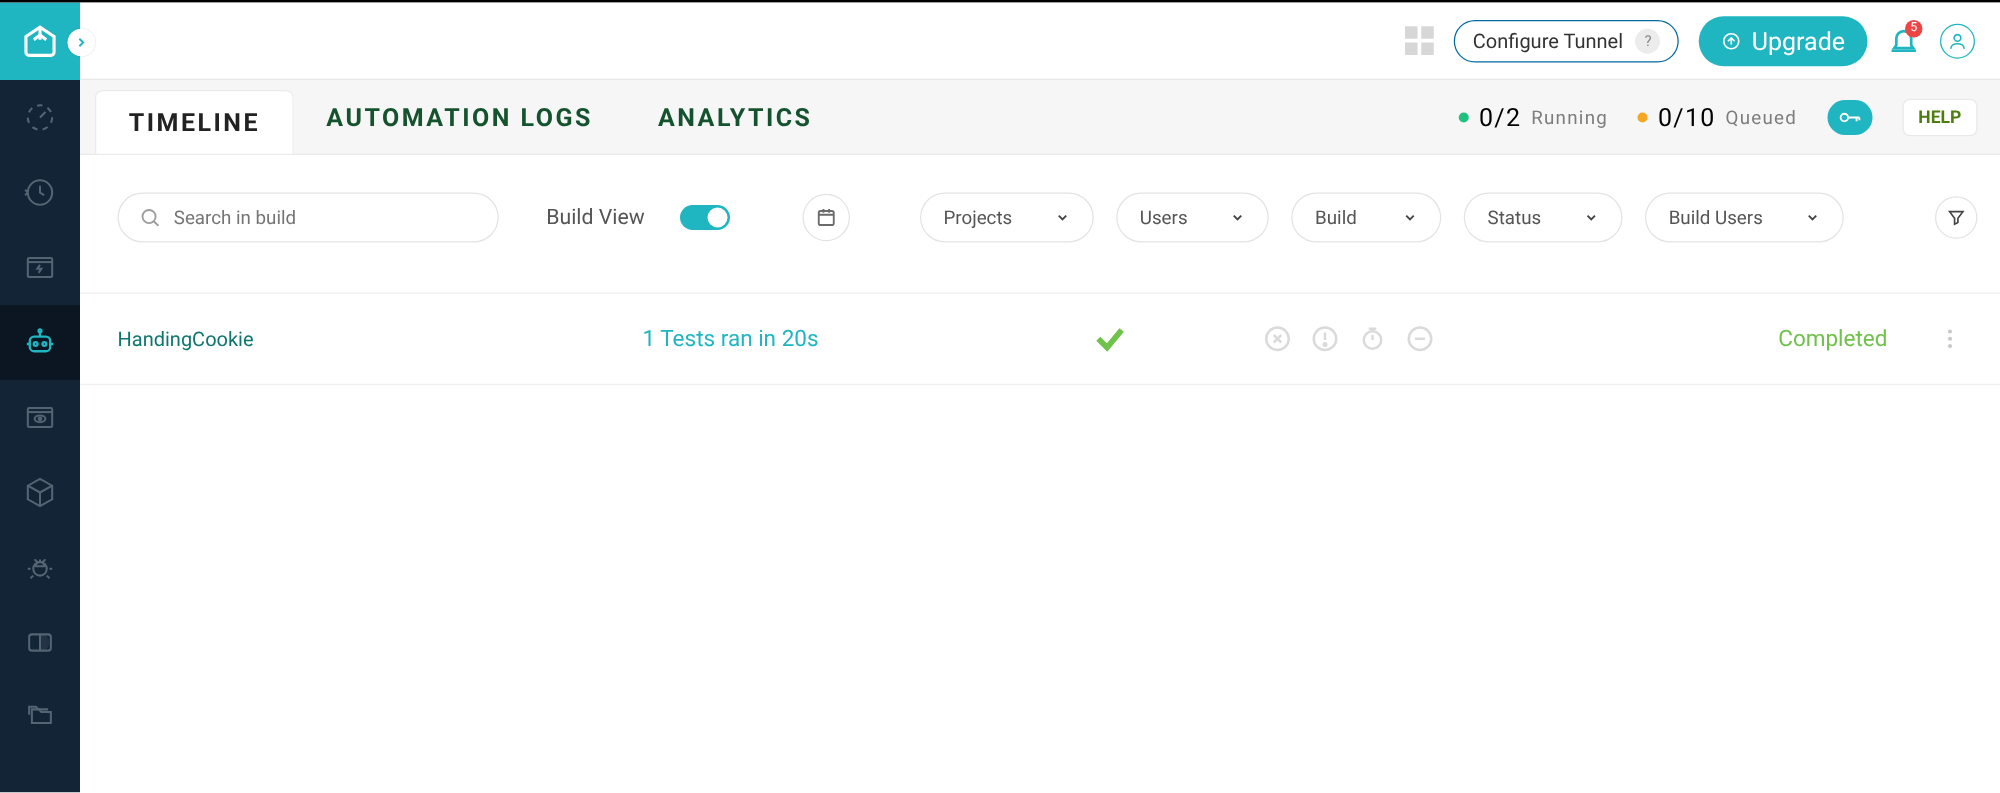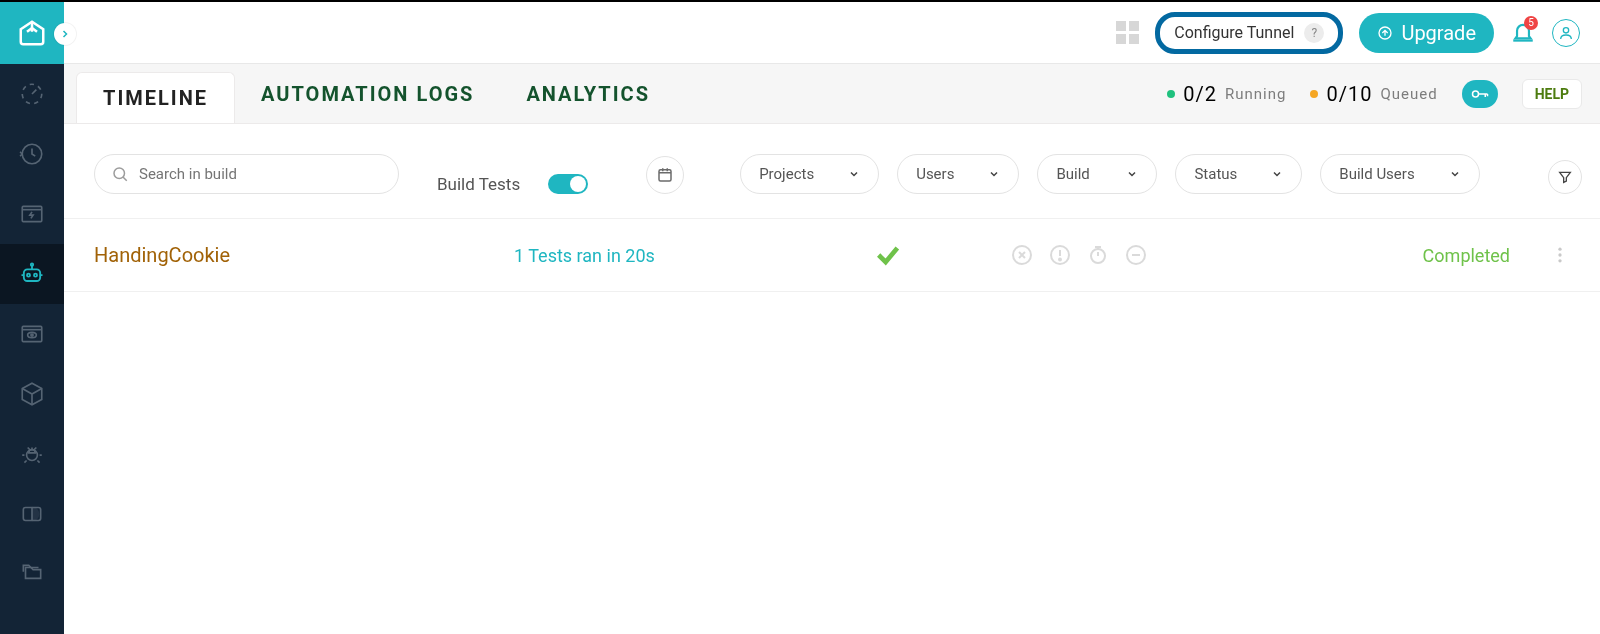"Configure Tunnel" .tunnel { border: 5px solid #0369a1 -> 1px solid #0369a1 }
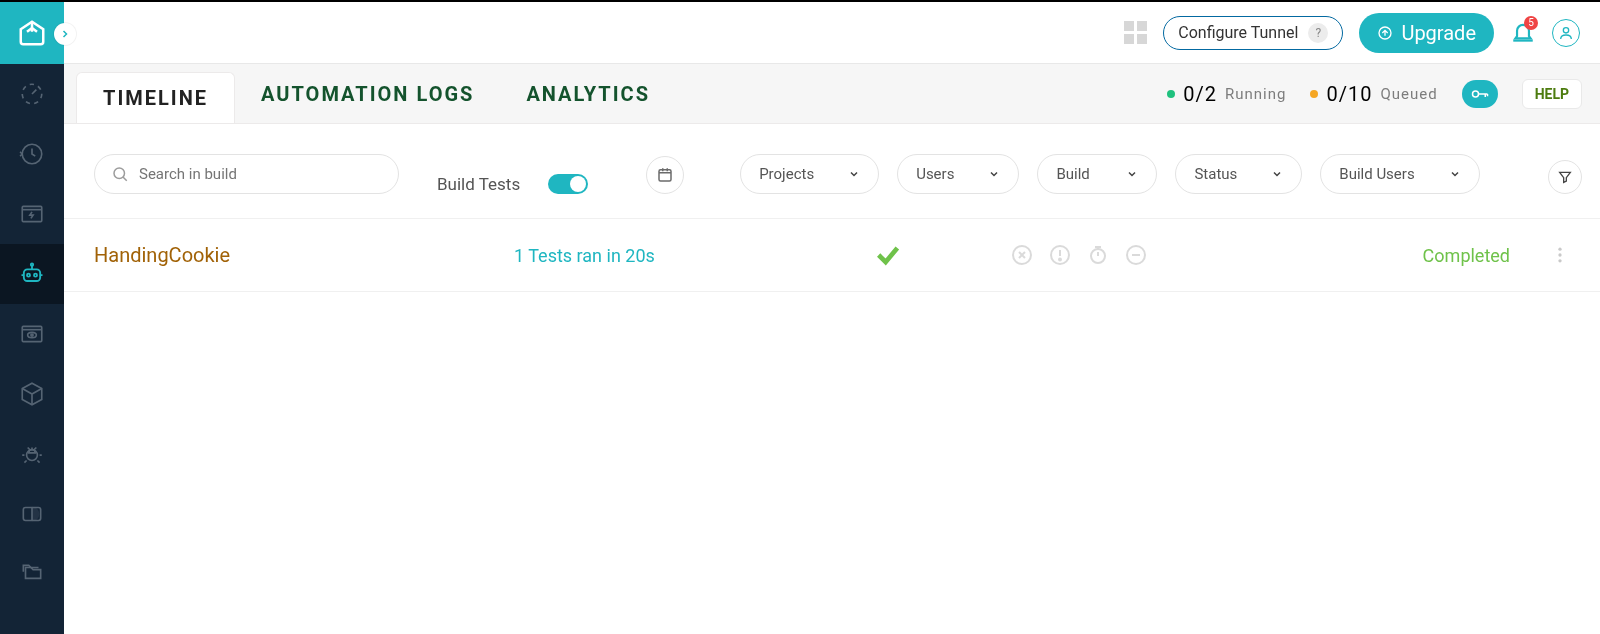"Search in build" .filters { align-items: flex-end -> center; padding: 30px 18px 24px 30px -> 30px 18px 40px 30px }
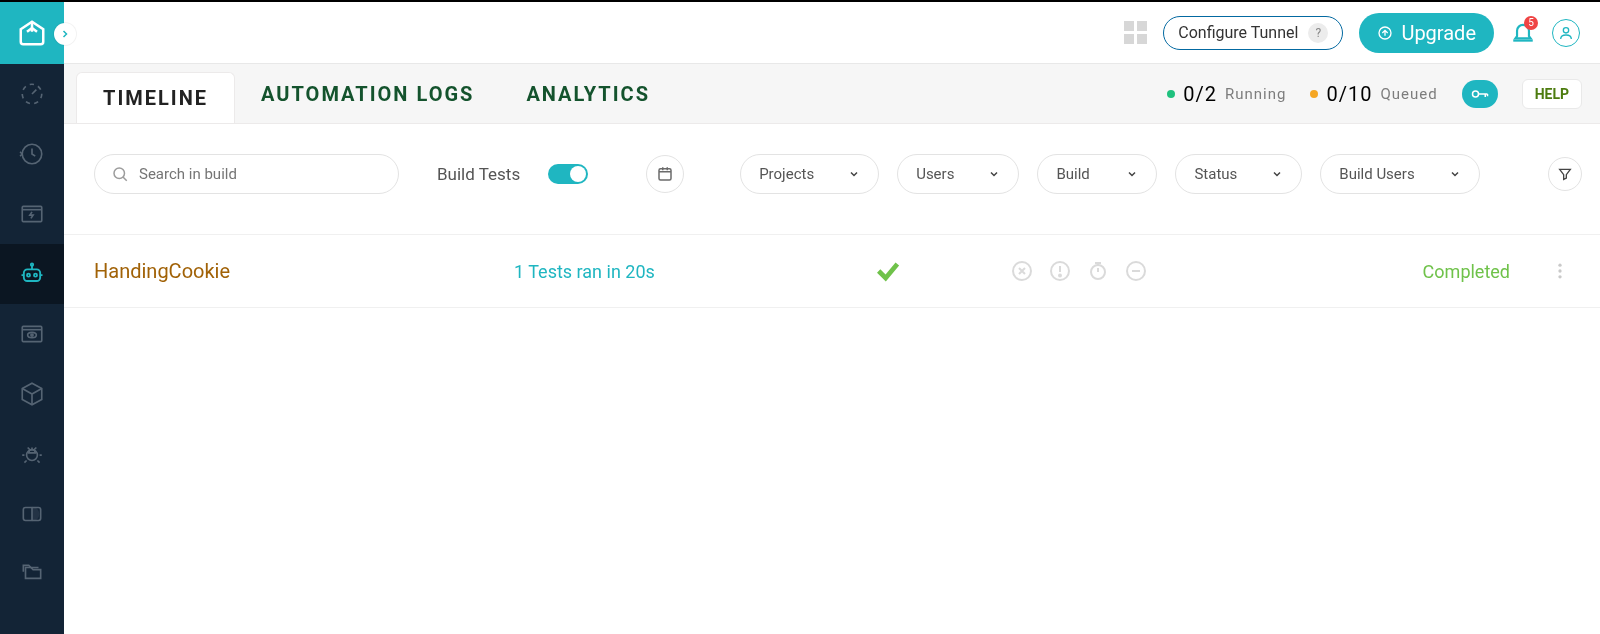"Build Tests" span.bvlabel { text: Tests -> View }
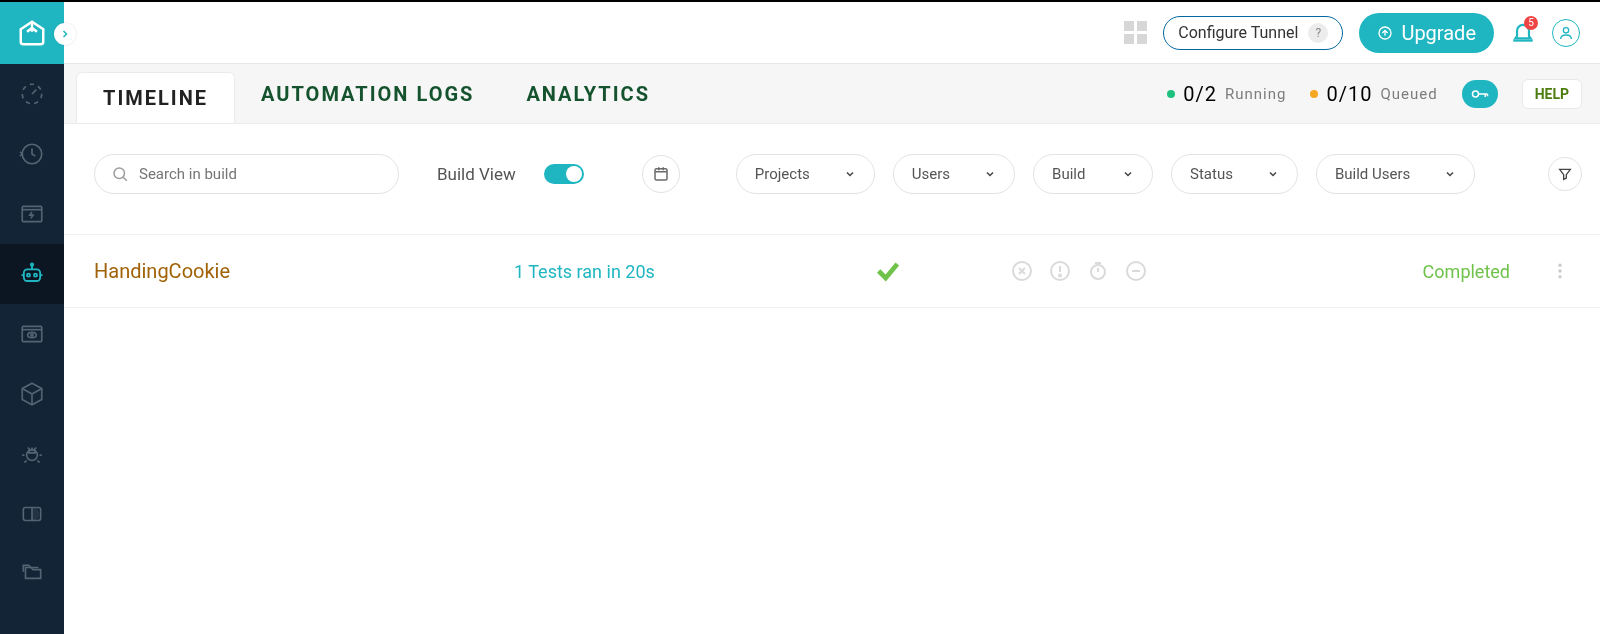"HandingCookie" .row .title { color: #a16207 -> #0f766e; font-size: 20px -> 16px }
